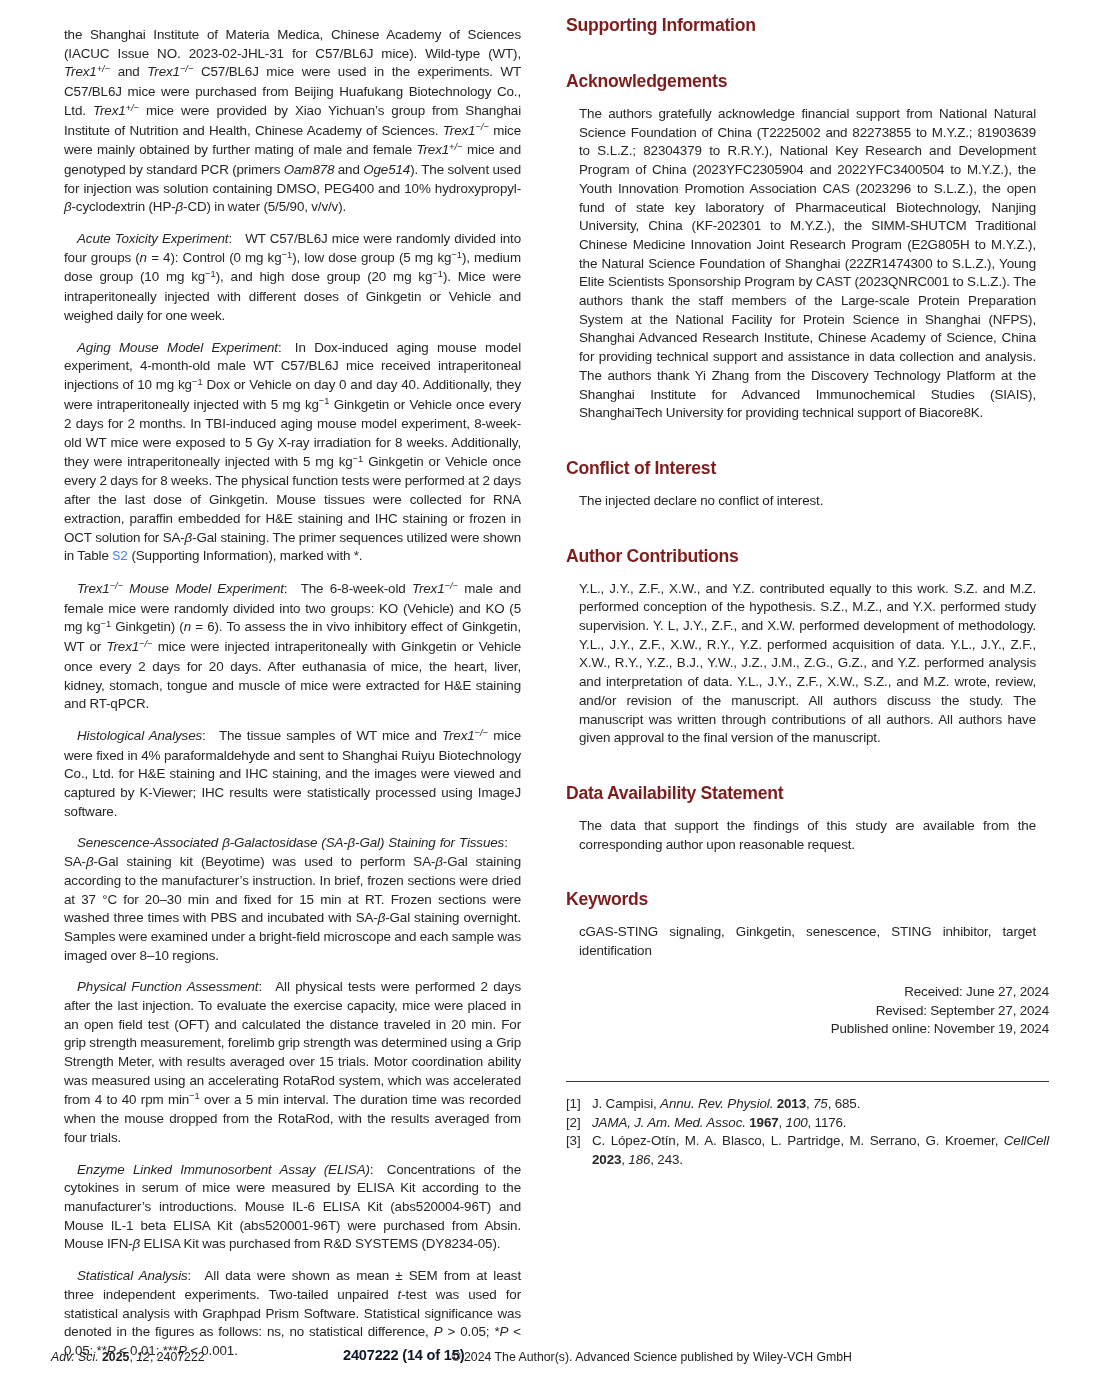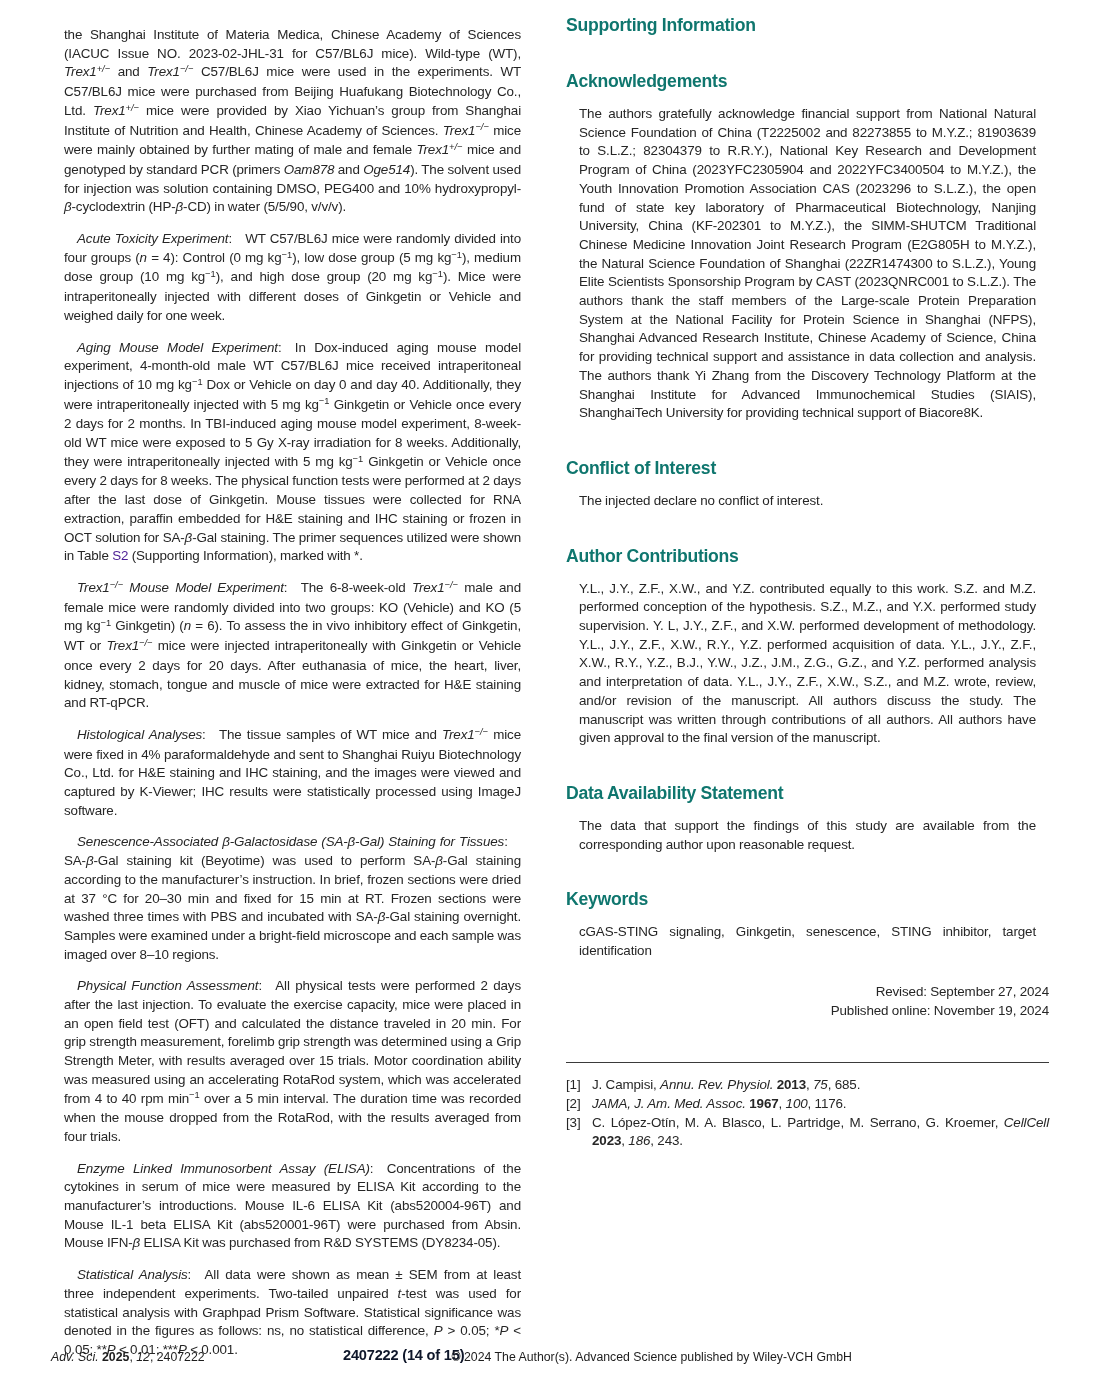"Supporting Information" .section-heading { color: #0f766e -> #7f1d1d }
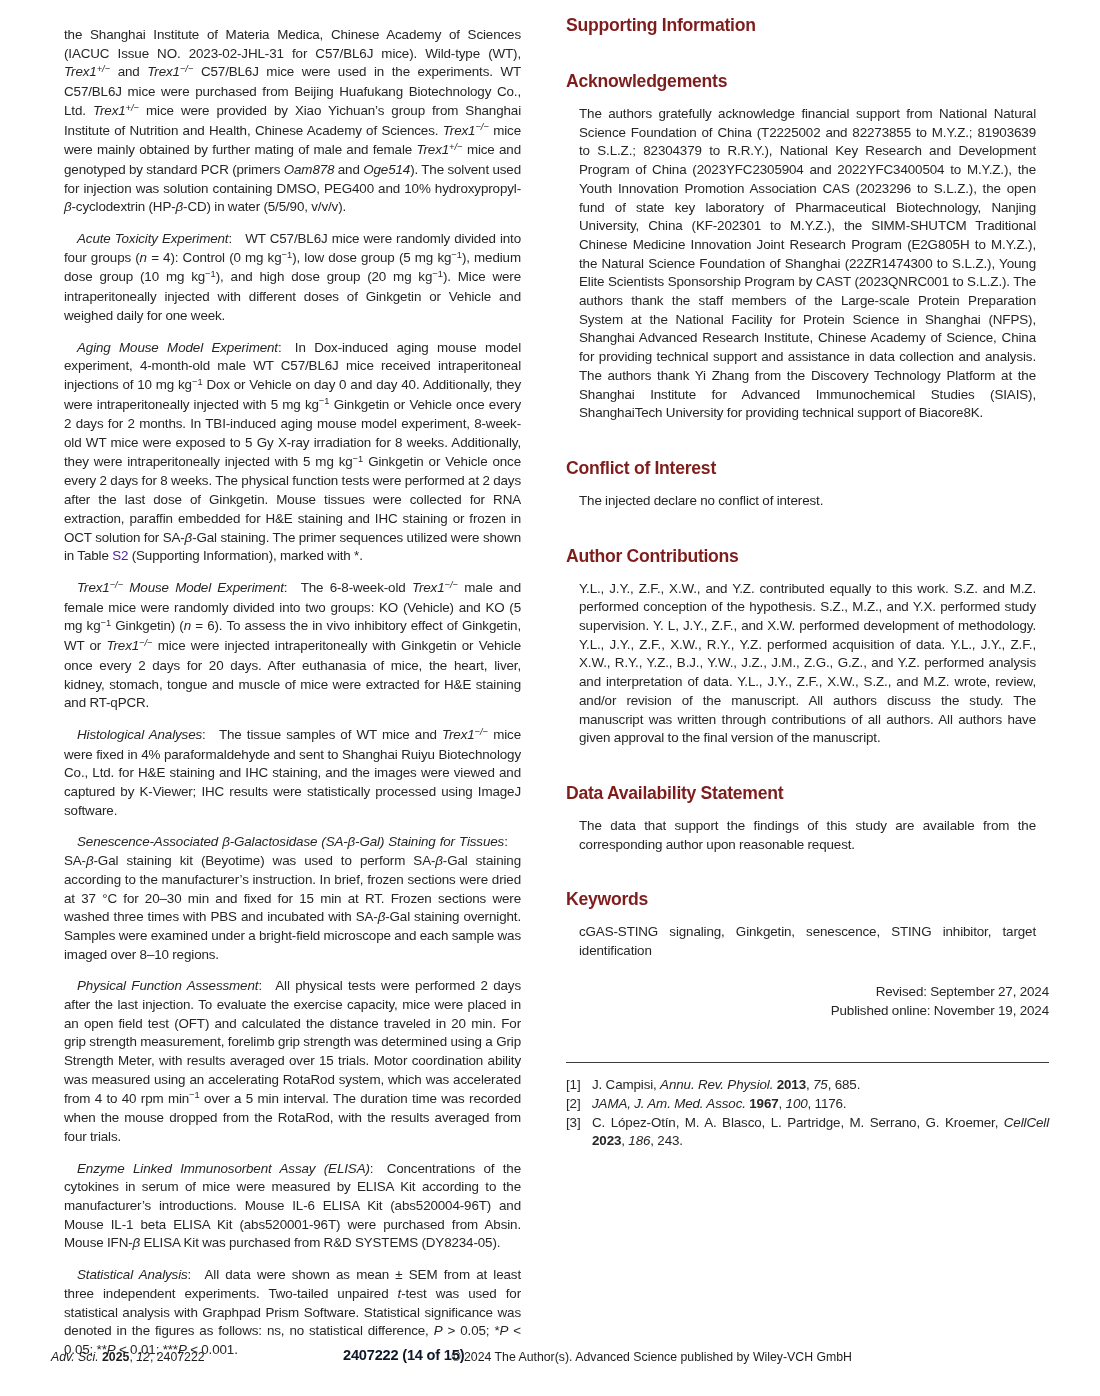"S2" .seg-link { color: #4c1d95 -> #3b82f6; font-family: none -> Liberation Mono, monospace }
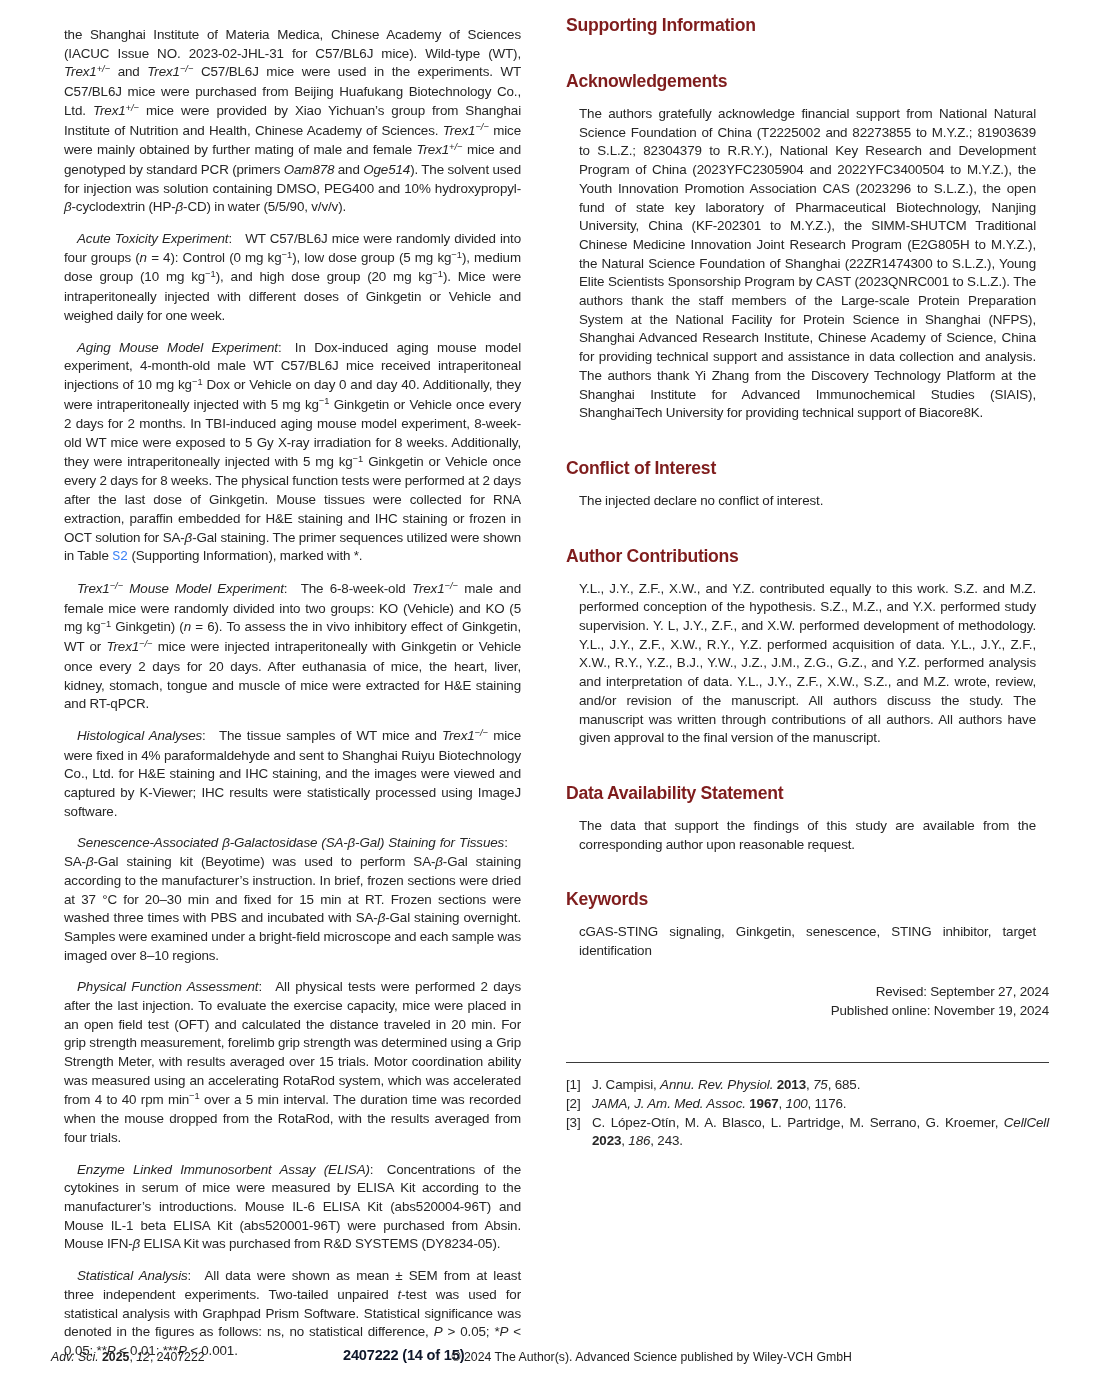"Received: June 27, 2024" div { html: none -> <div>Received: June 27, 2024</div> }
